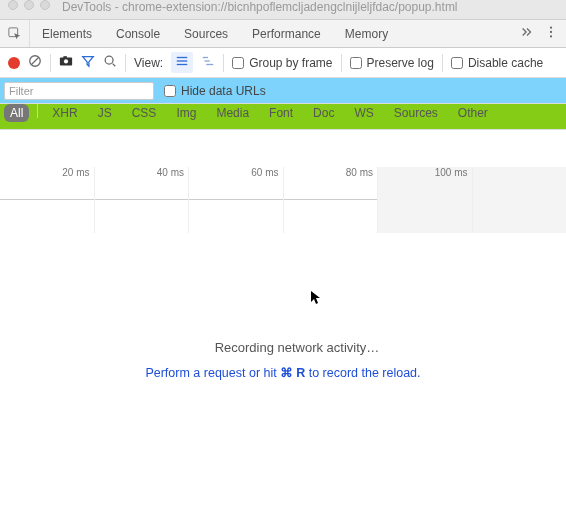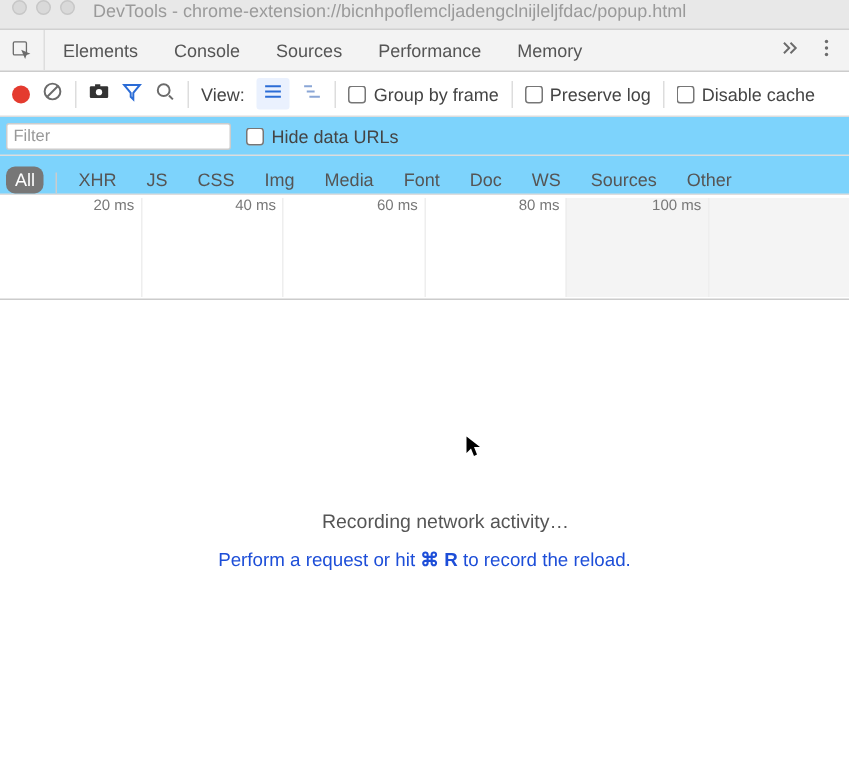"All" .types-row { align-items: flex-end -> flex-start; background: #7dd3fc -> #84cc16 }
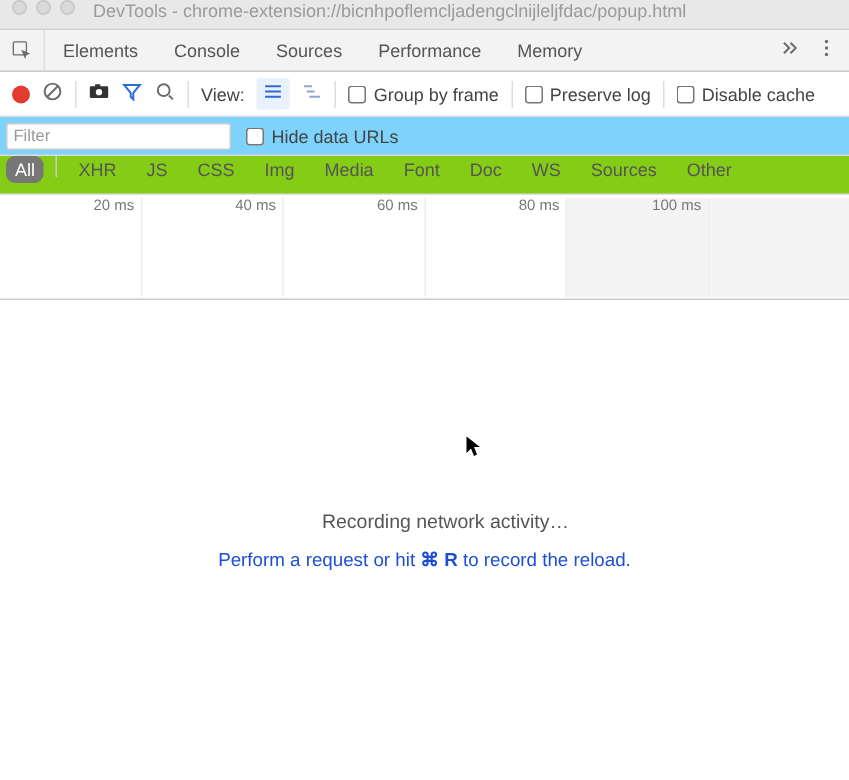"20 ms" .tl-col { margin-top: none -> 35px }
